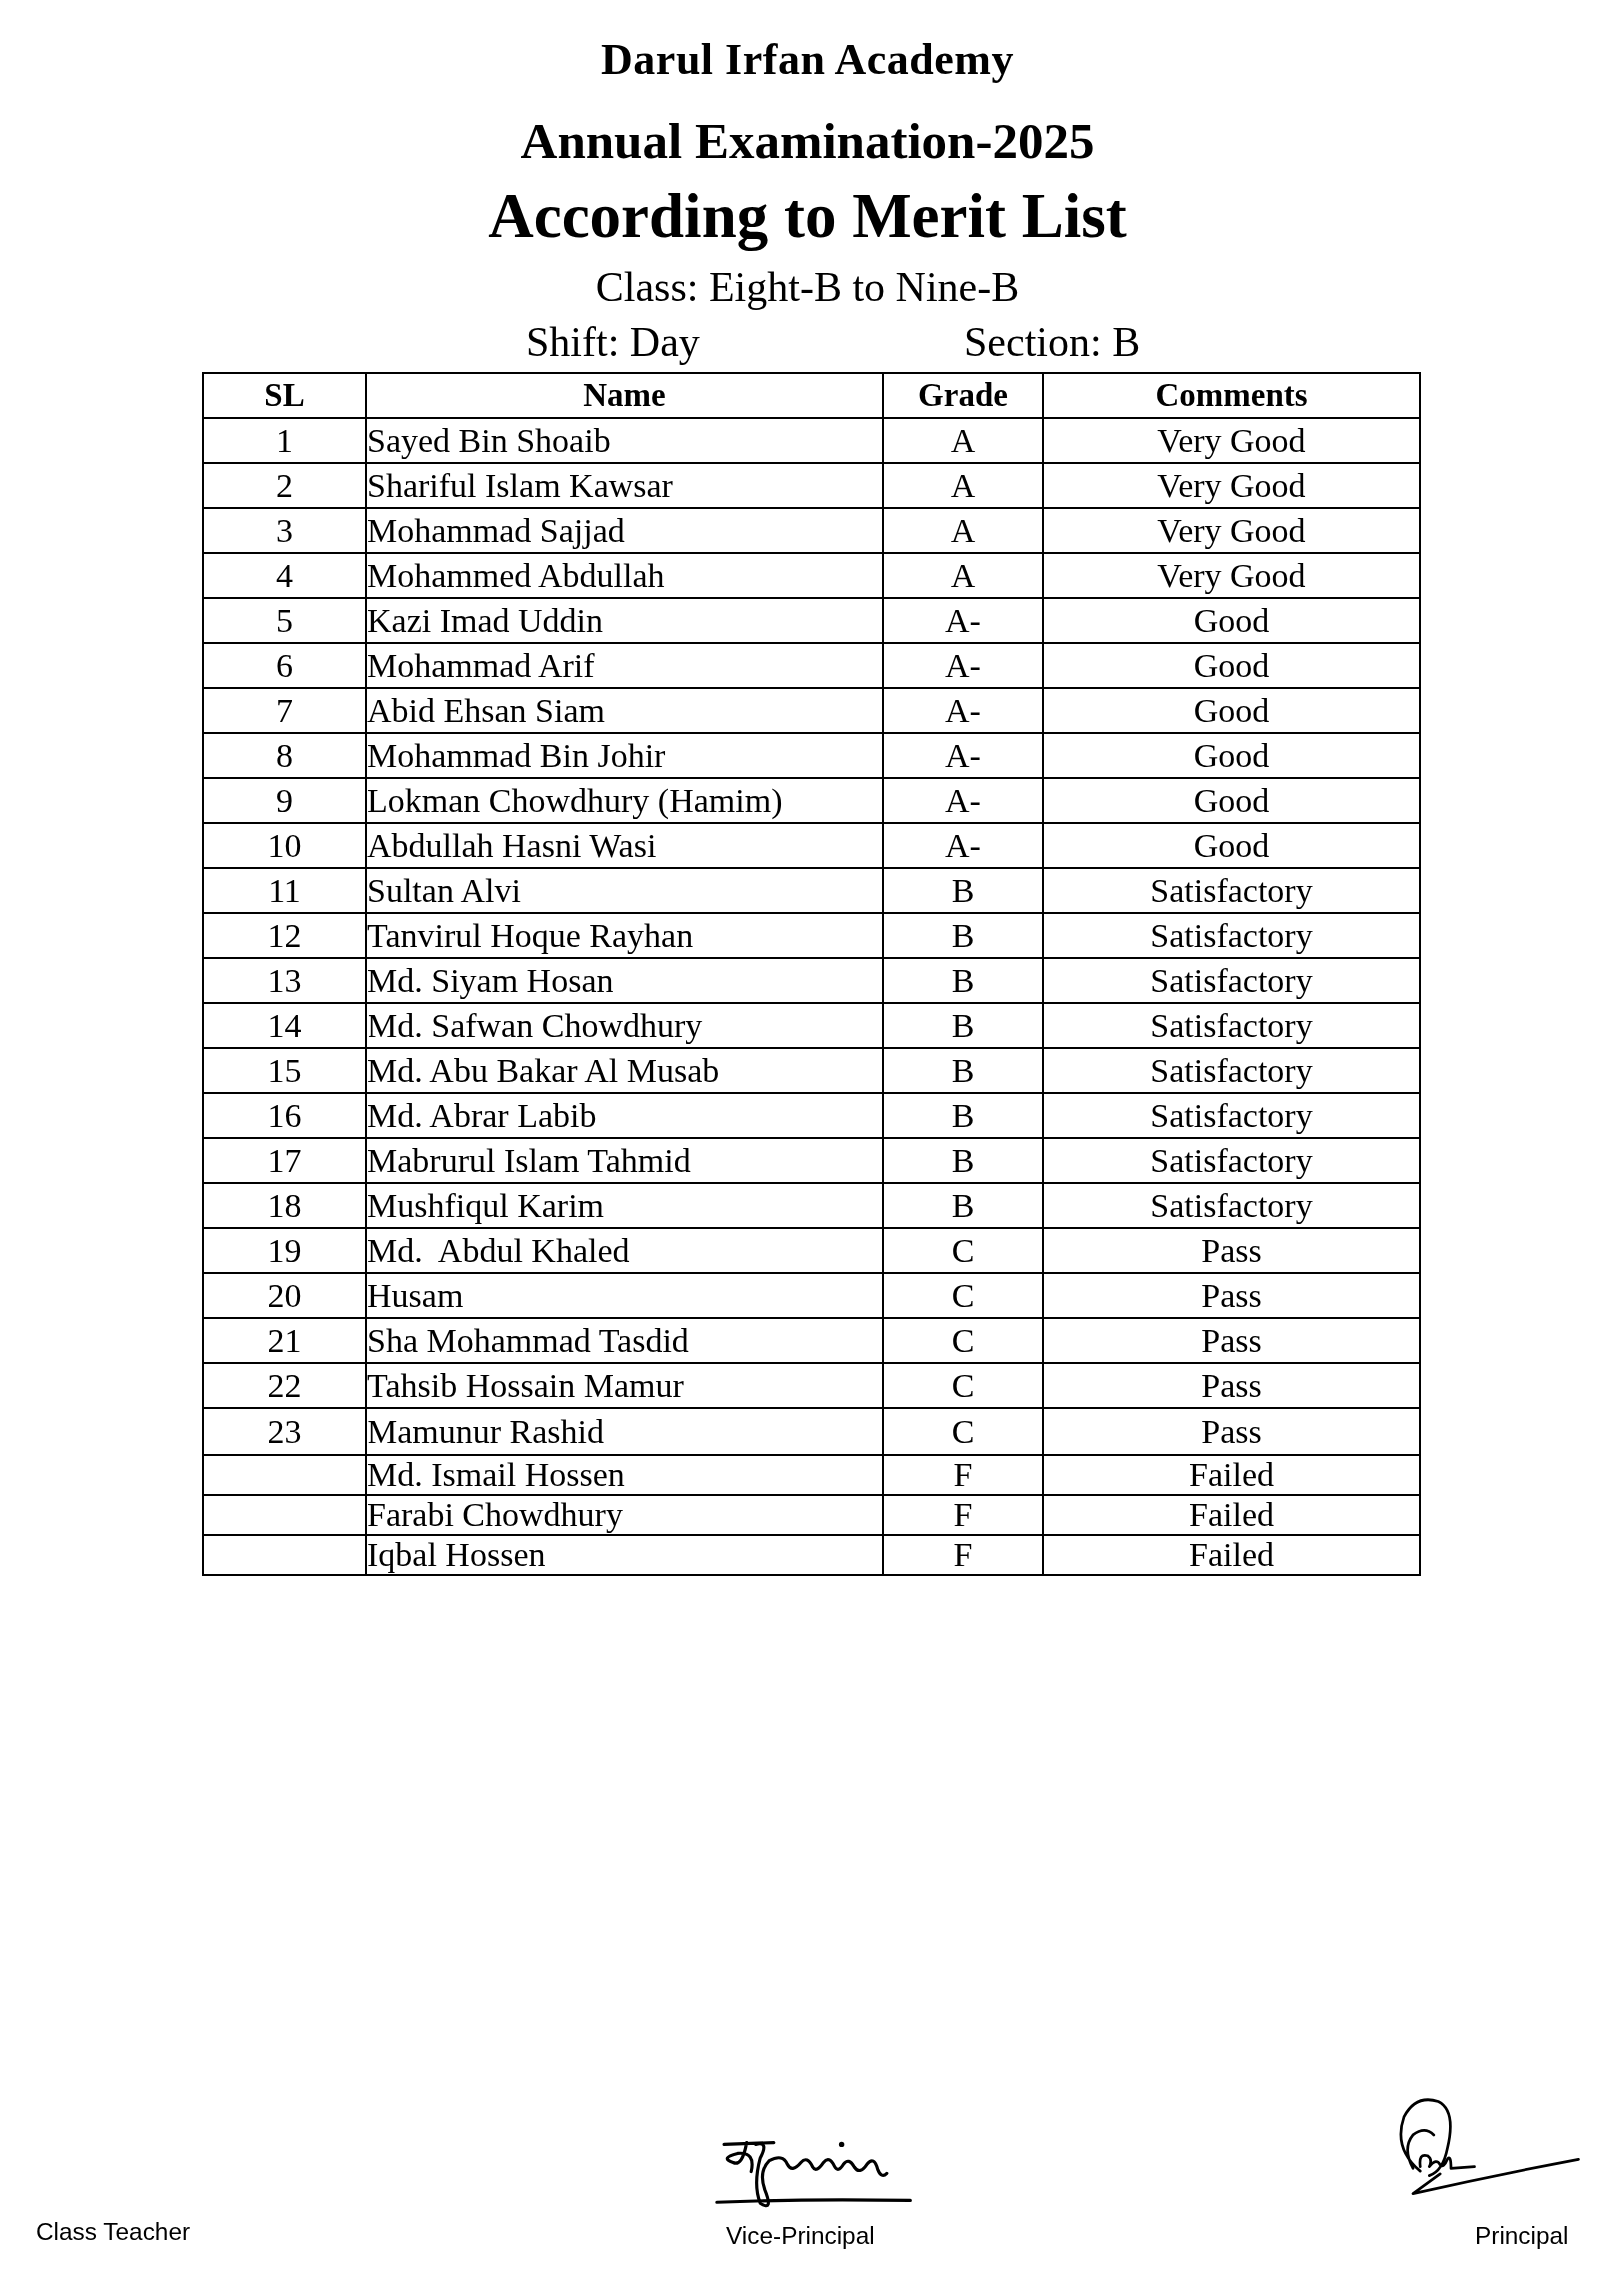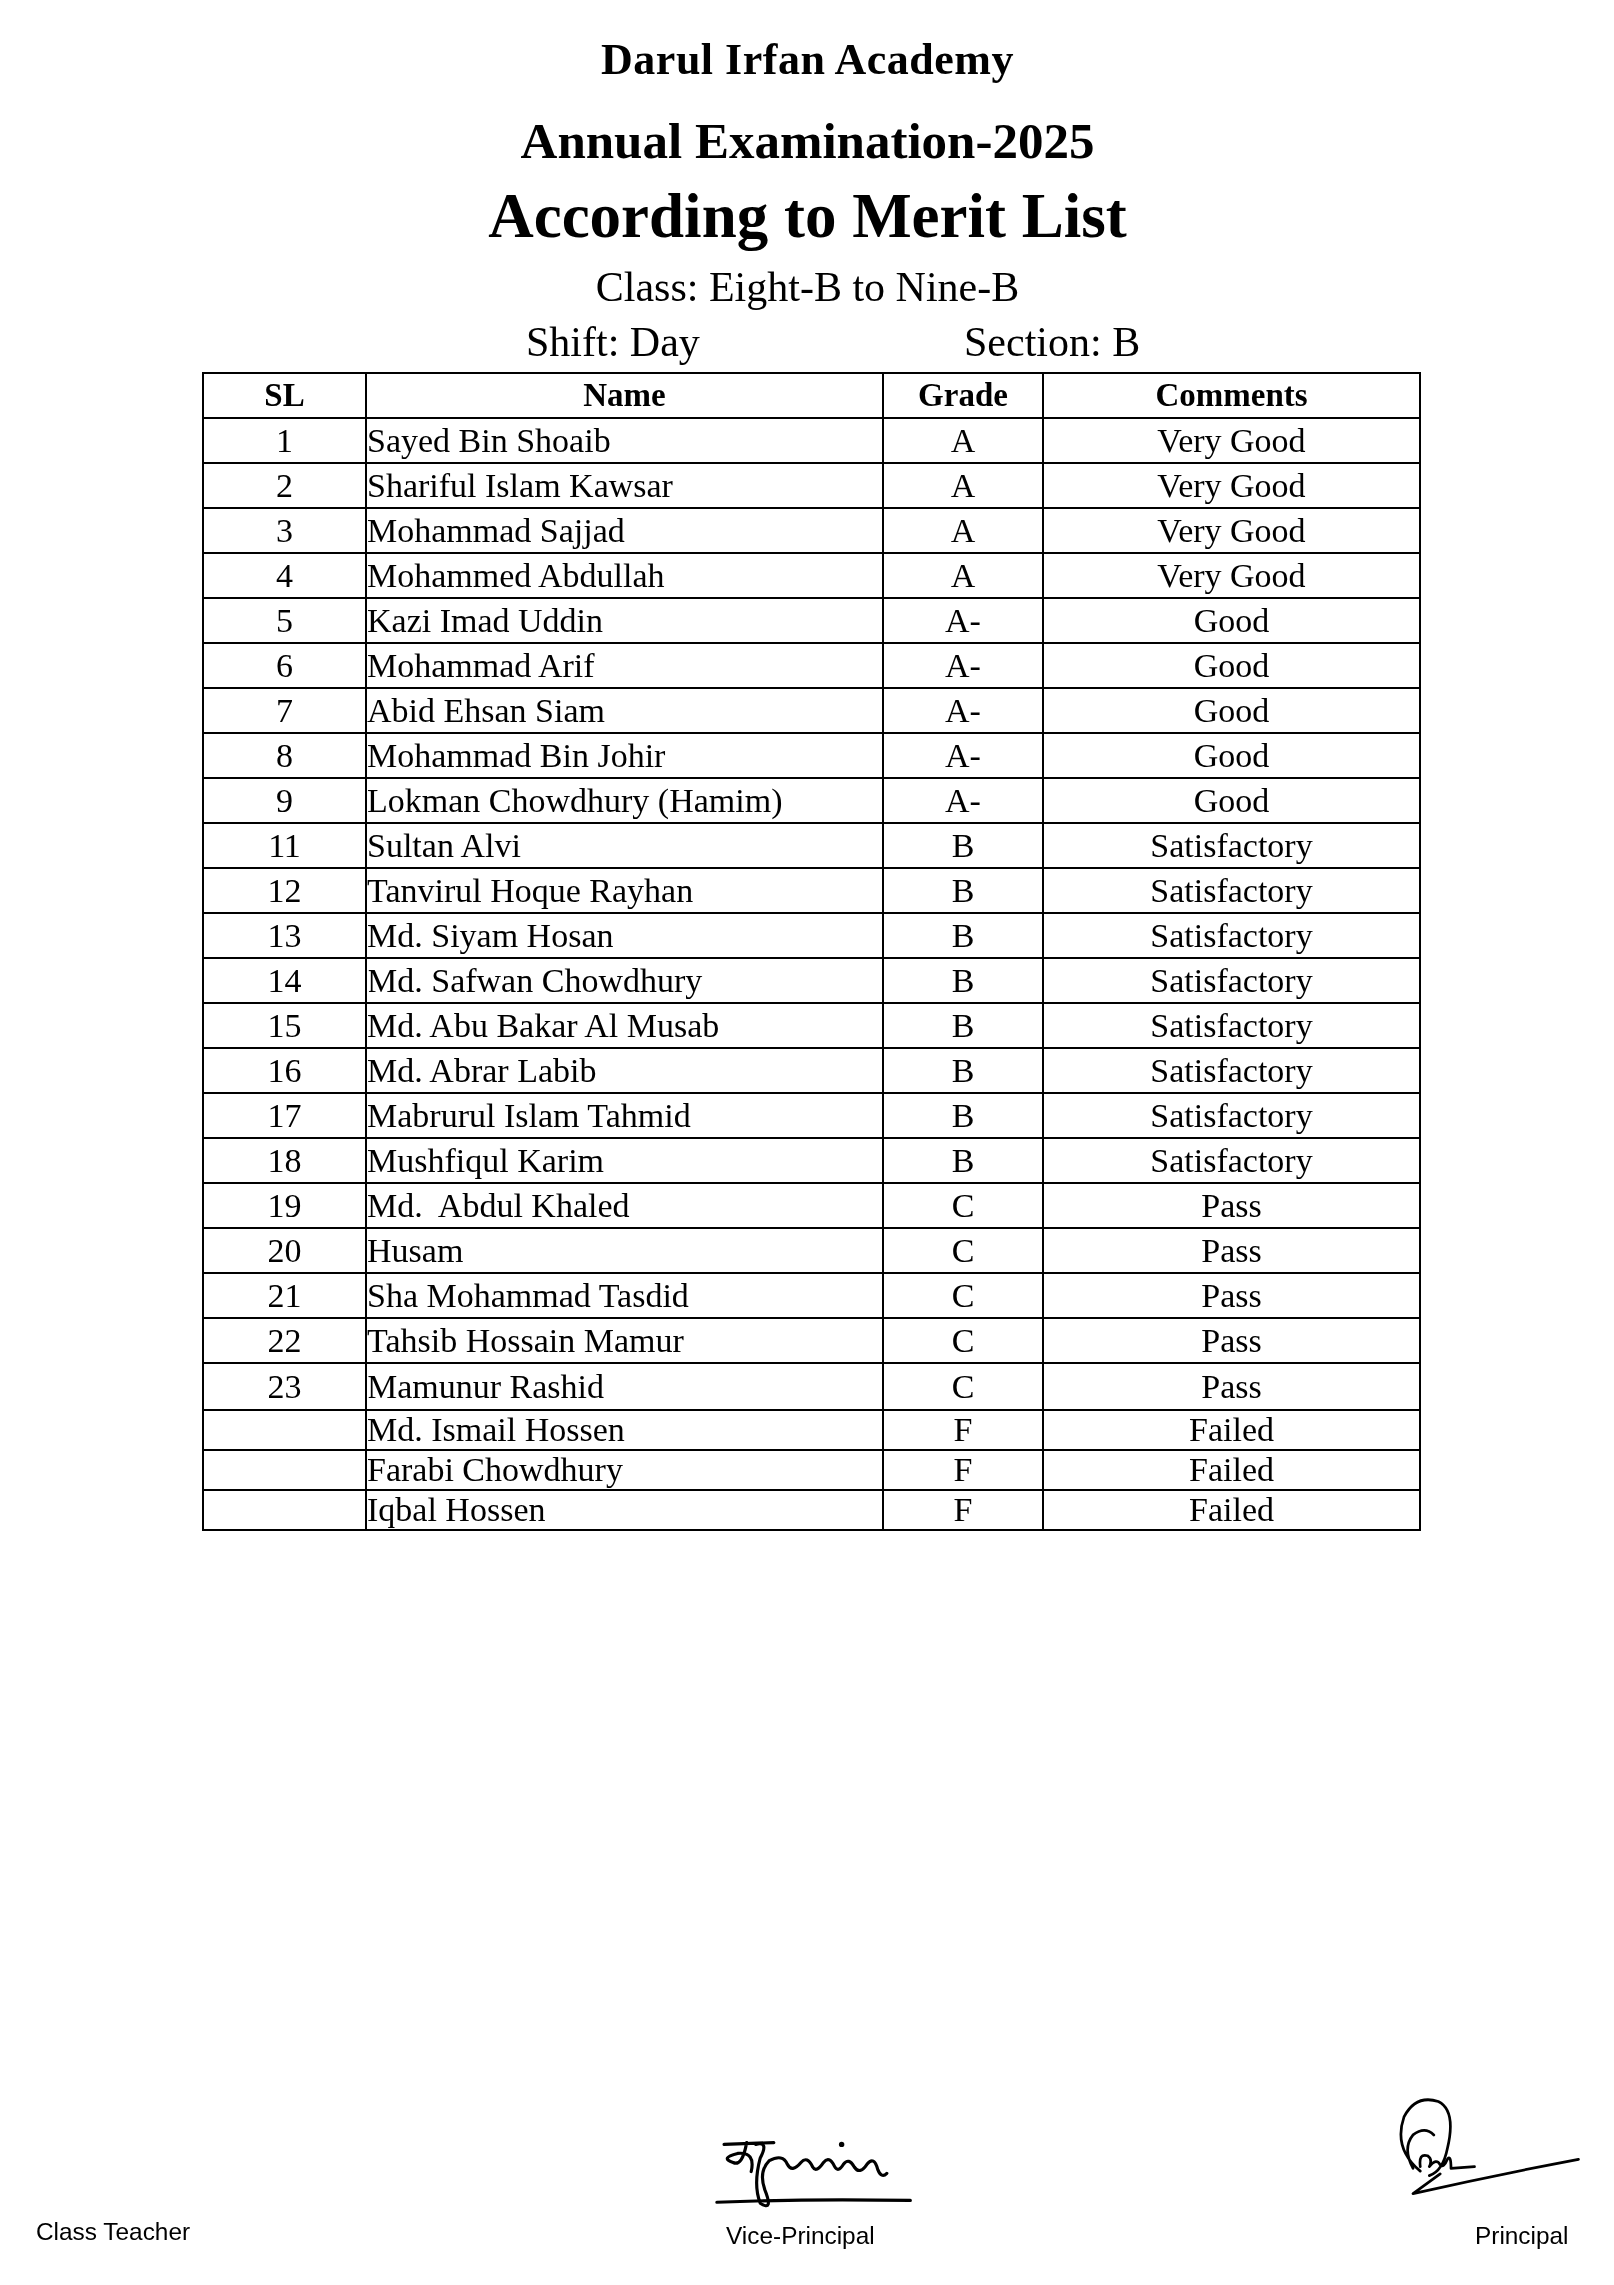"10" tr { html: none -> <tr> <td>10</td> <td>Abdullah Hasni Wasi</td> <td>A-</td> <td>Good</td> </tr> }
